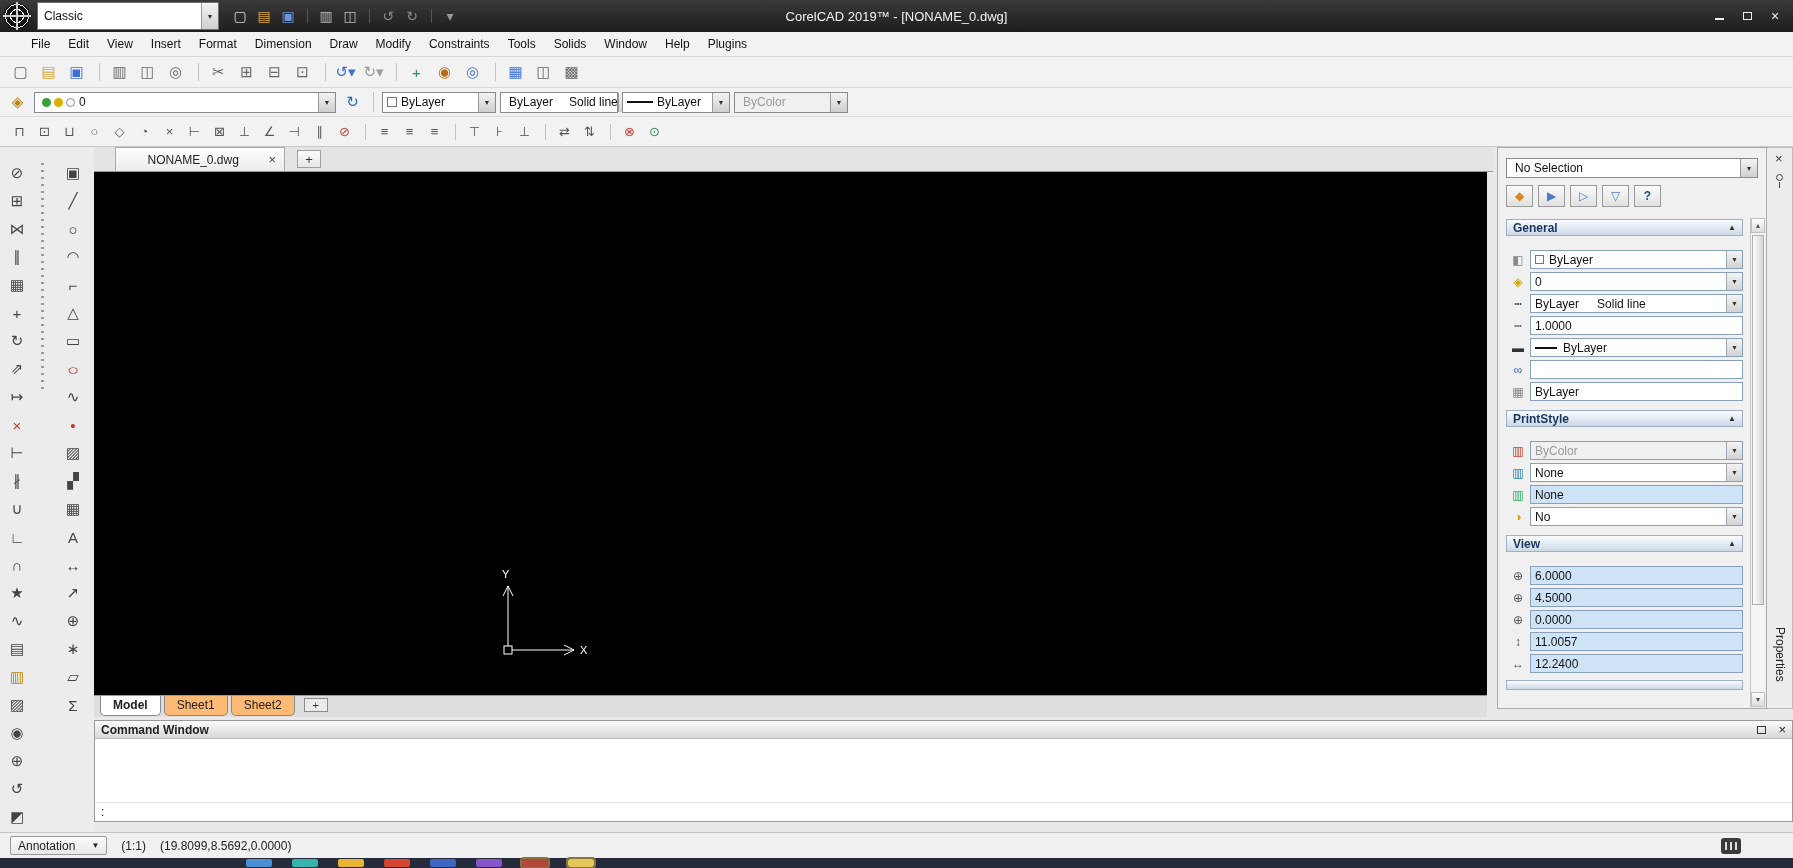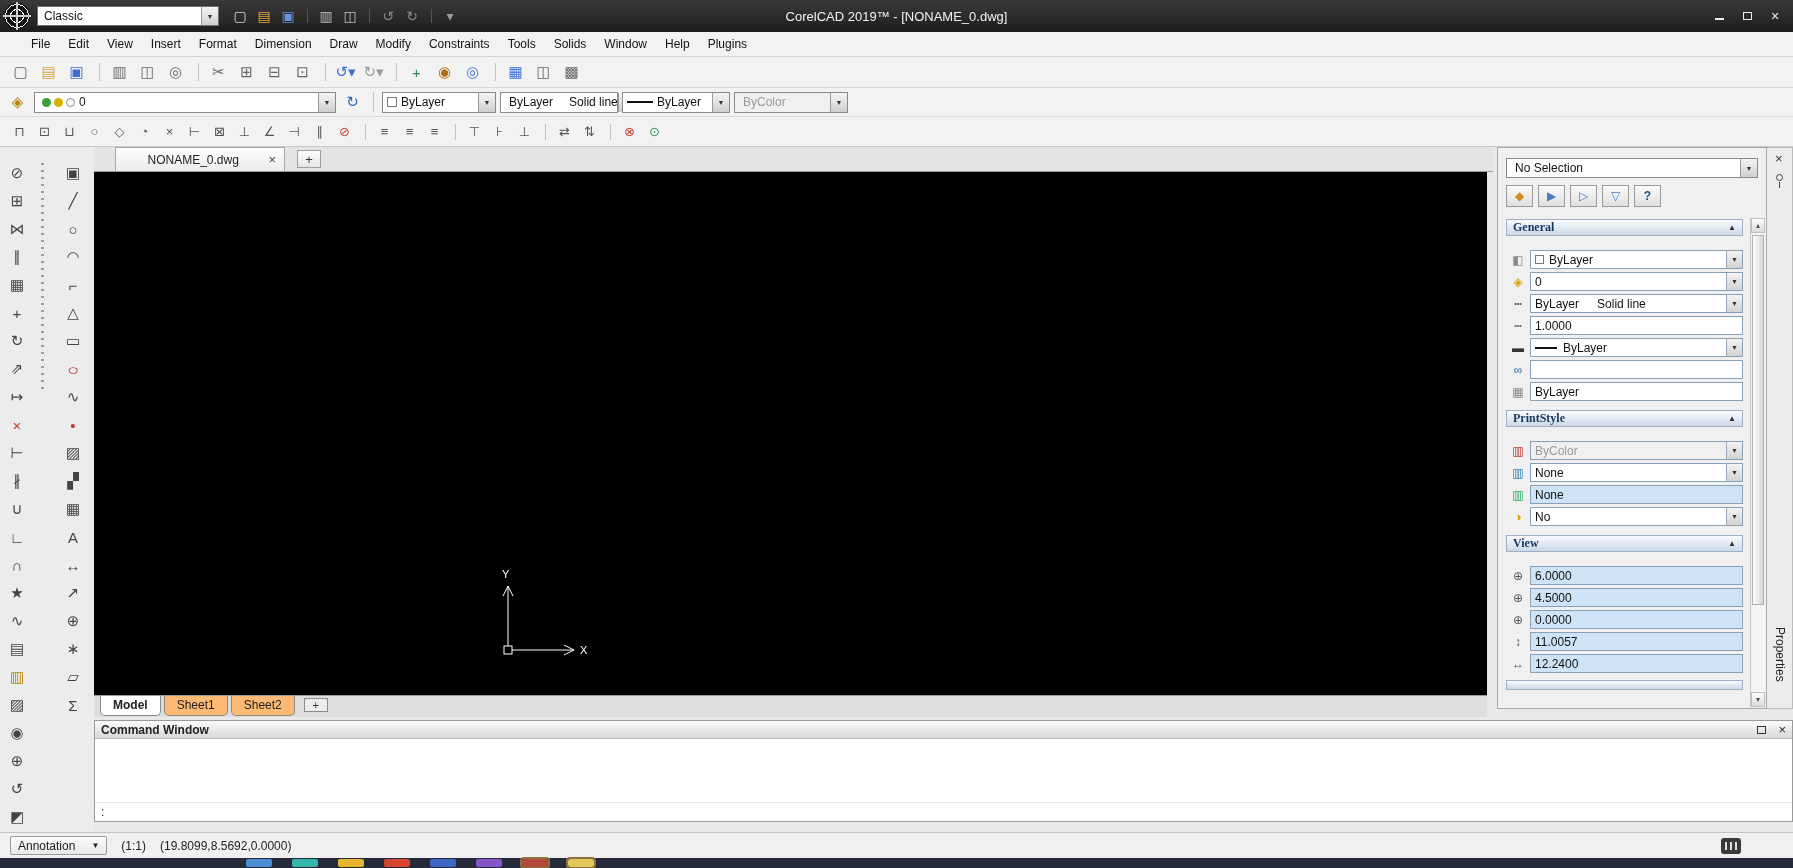"Classic" .ws-combo { height: 20px -> 28px }
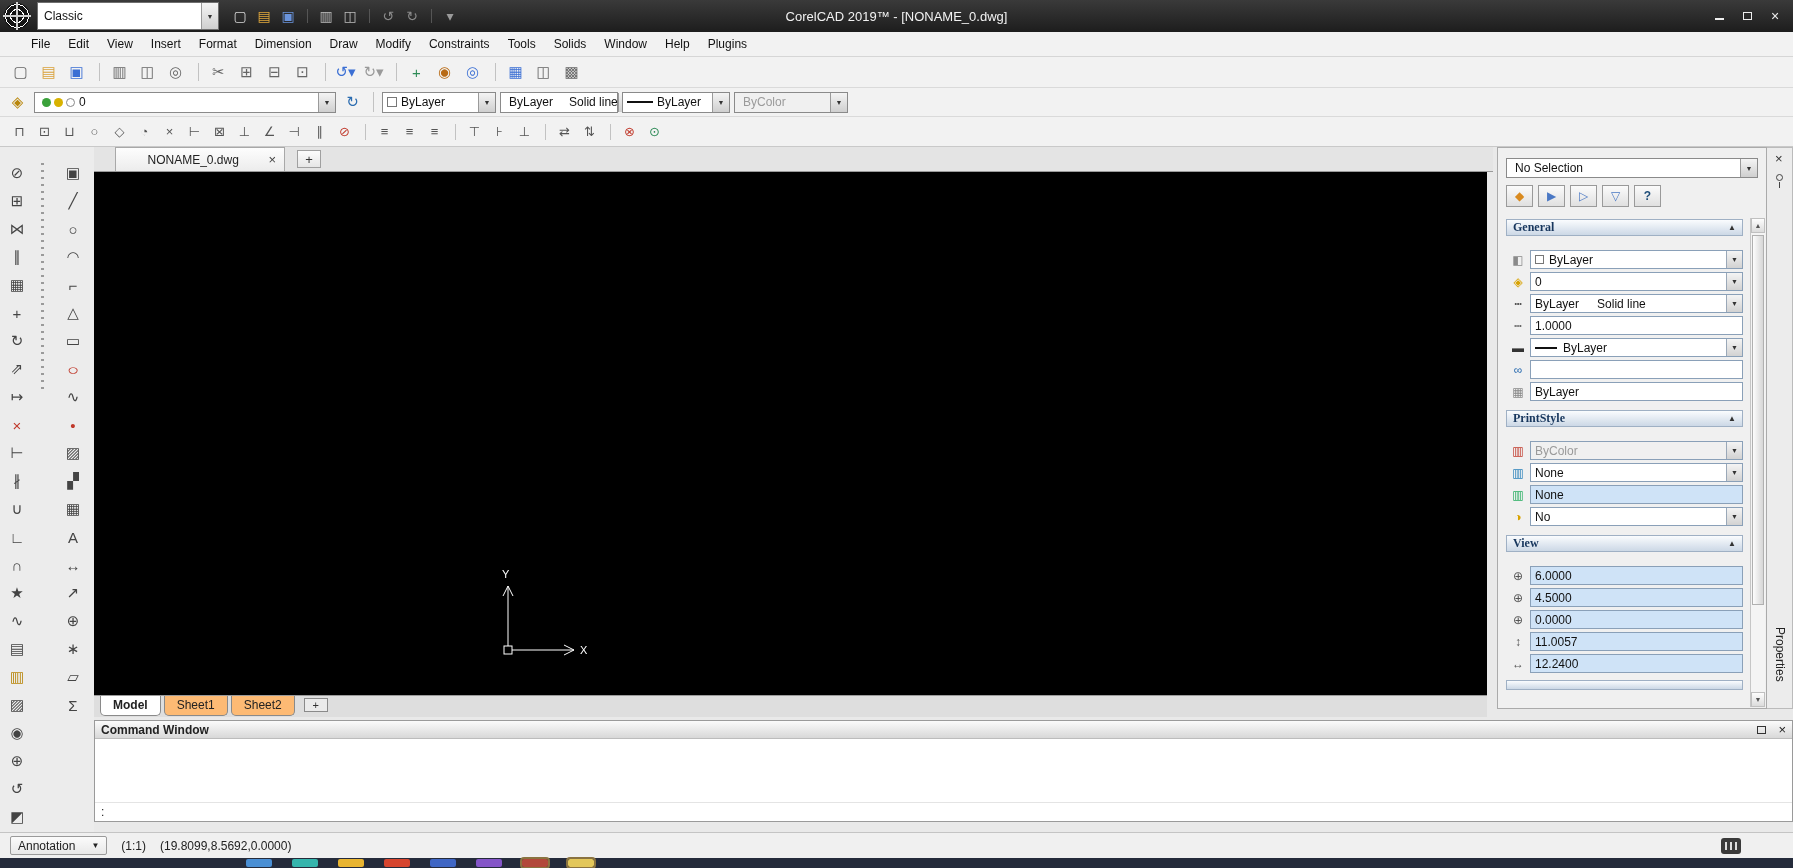"General" .sec-hdr { font-family: Liberation Serif, serif -> none }
